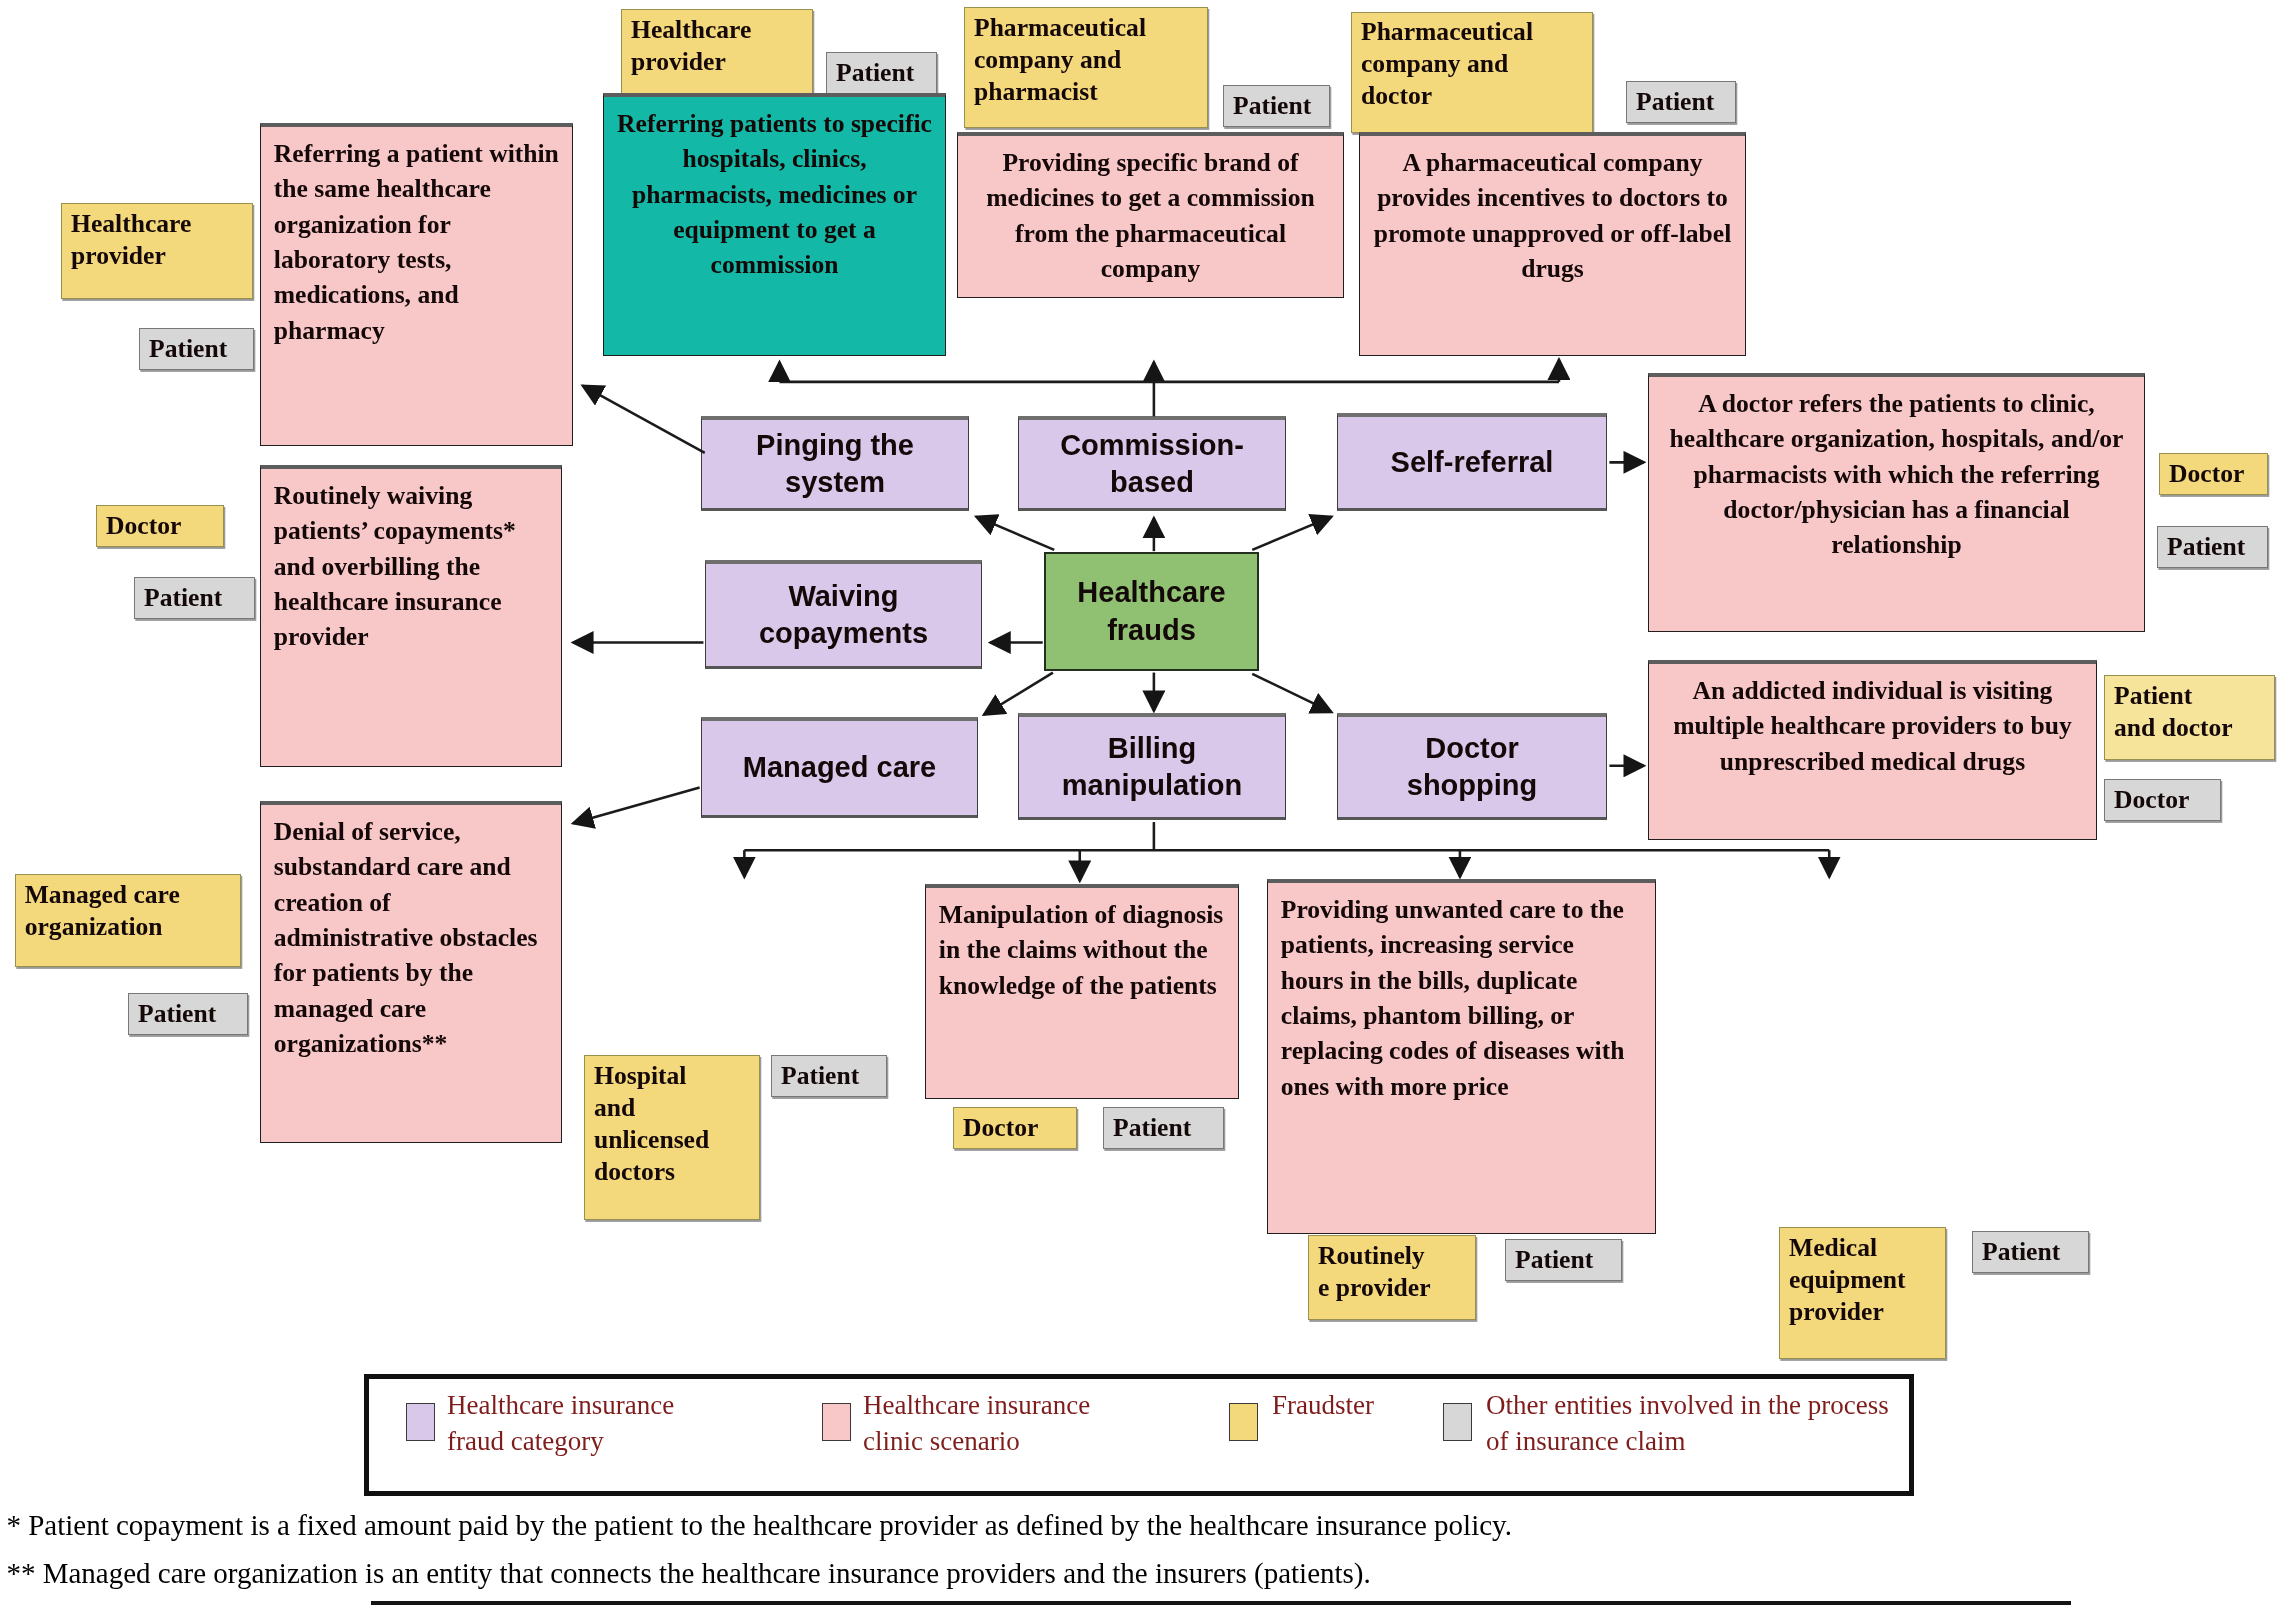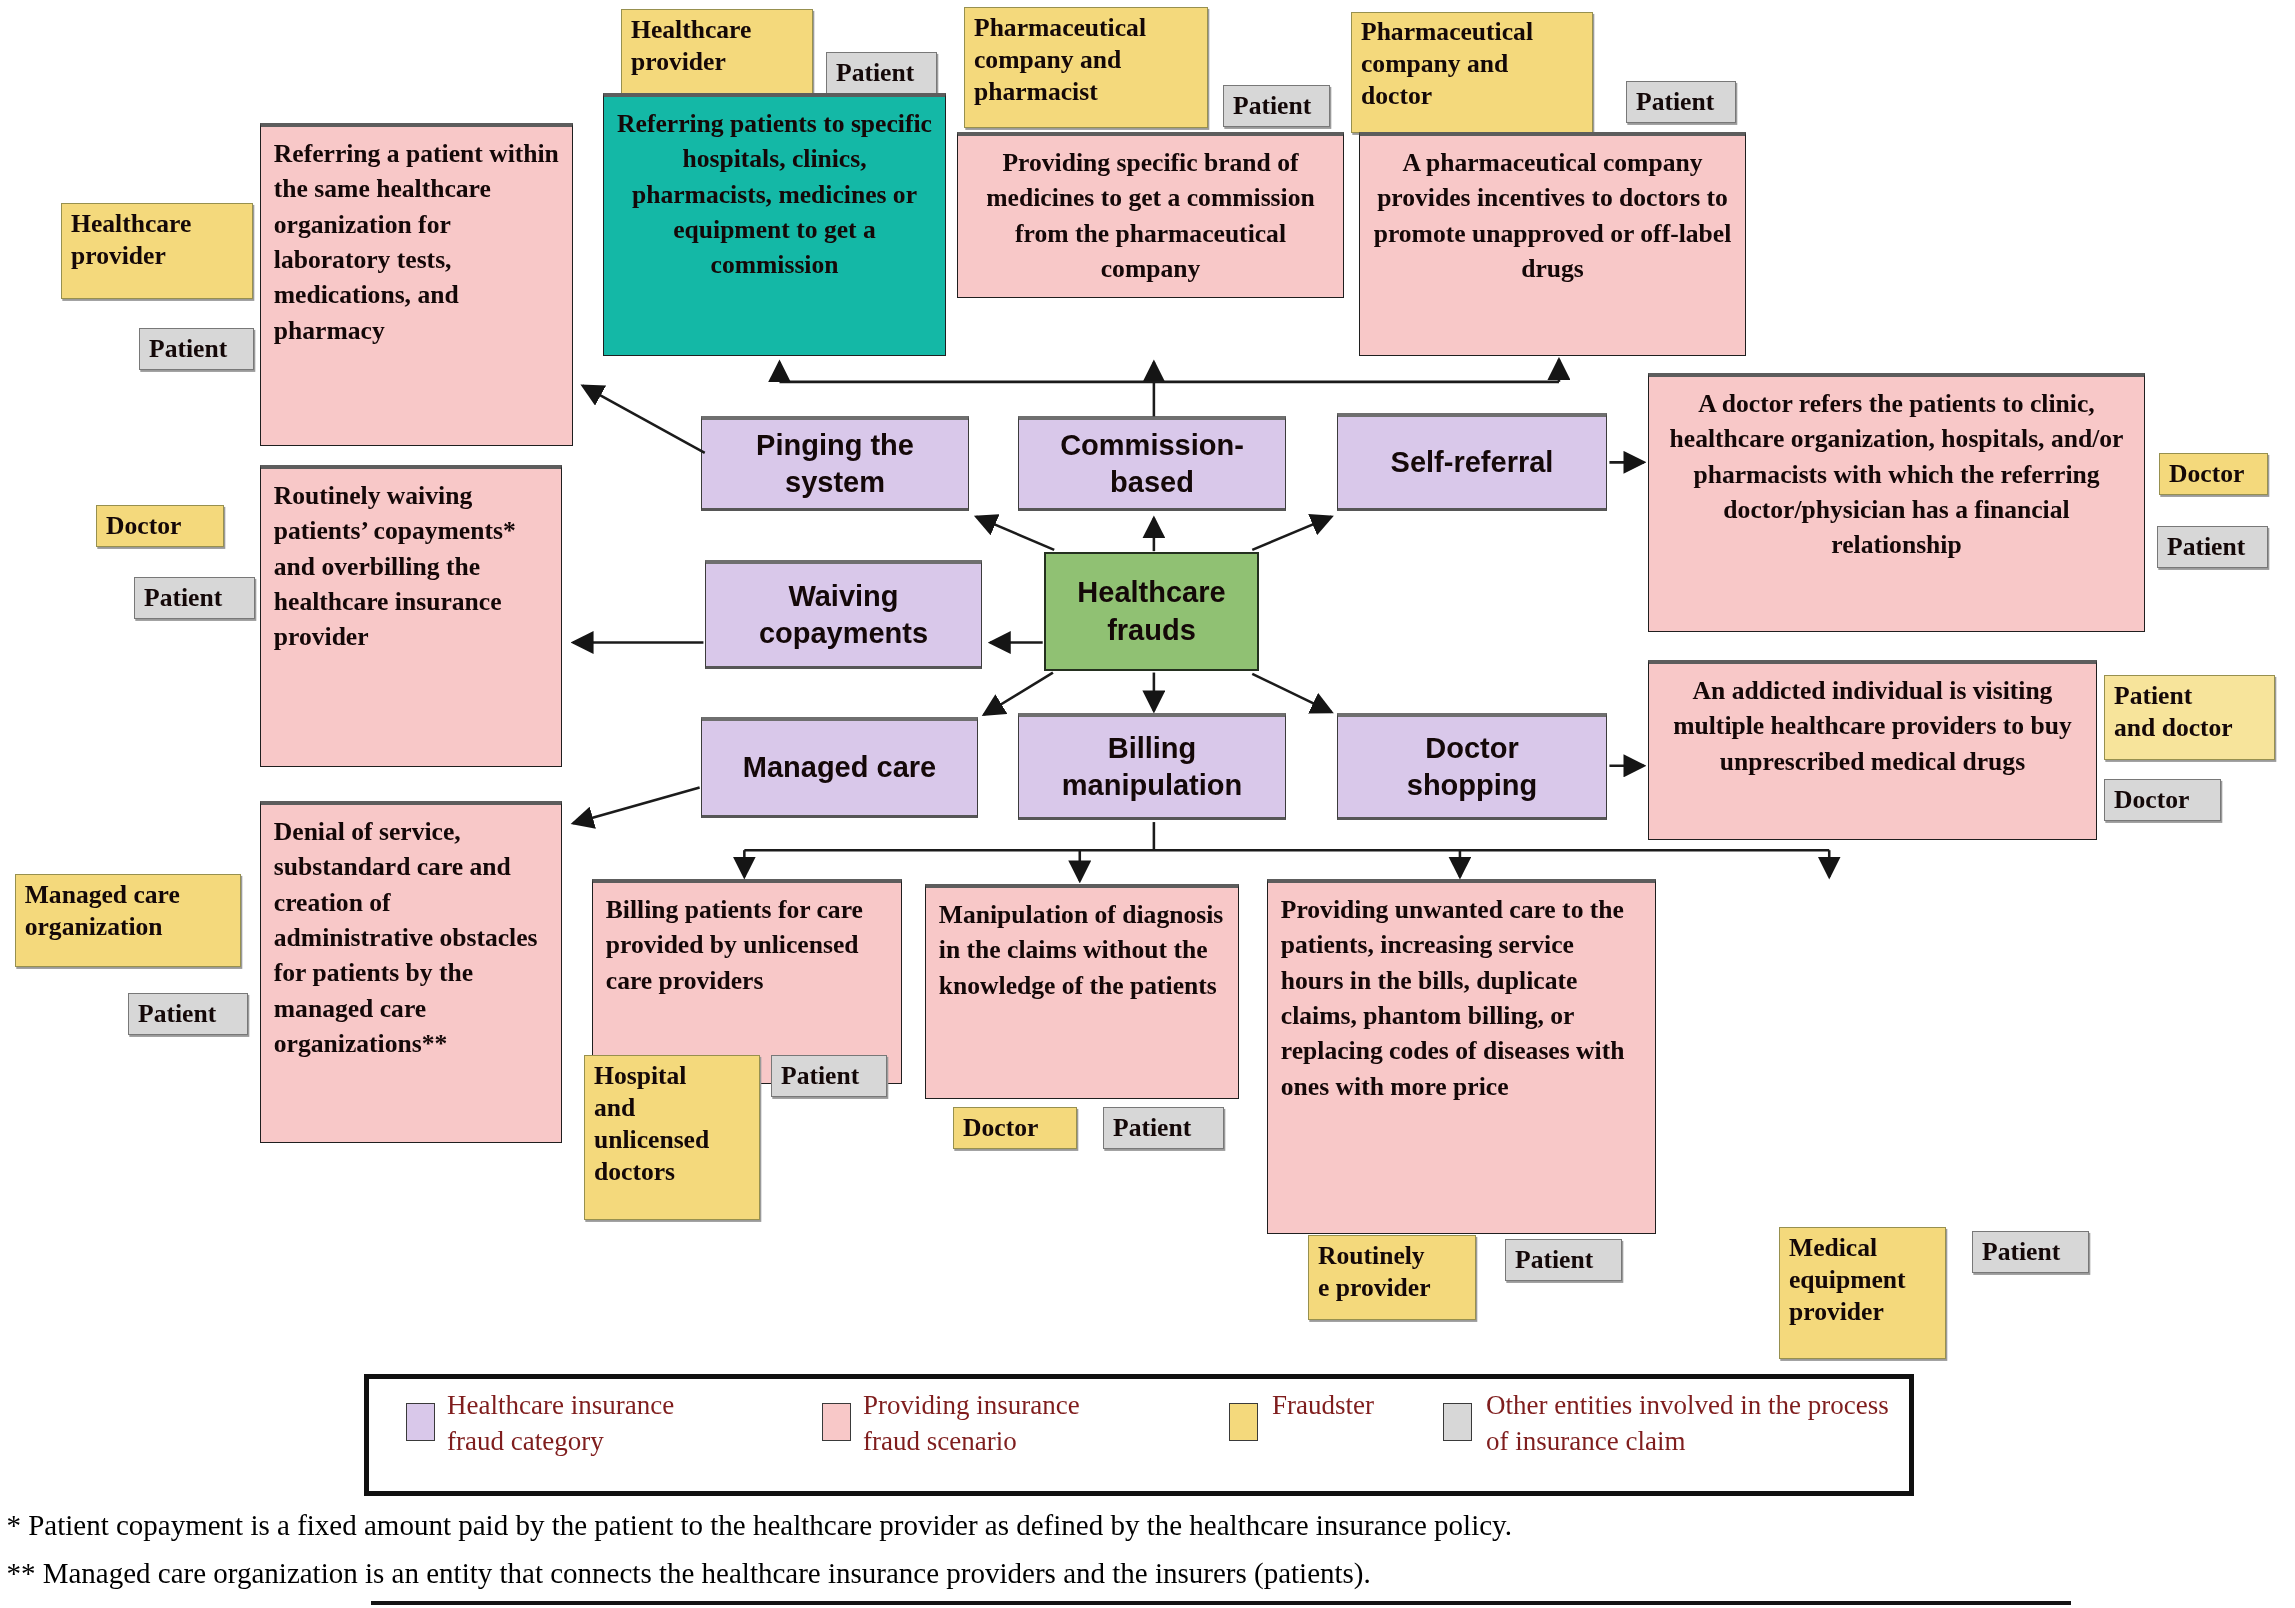"Billing patients for care provided" div.box { html: <div>Billing patients for care provided by unlicensed care providers</div> -> none }
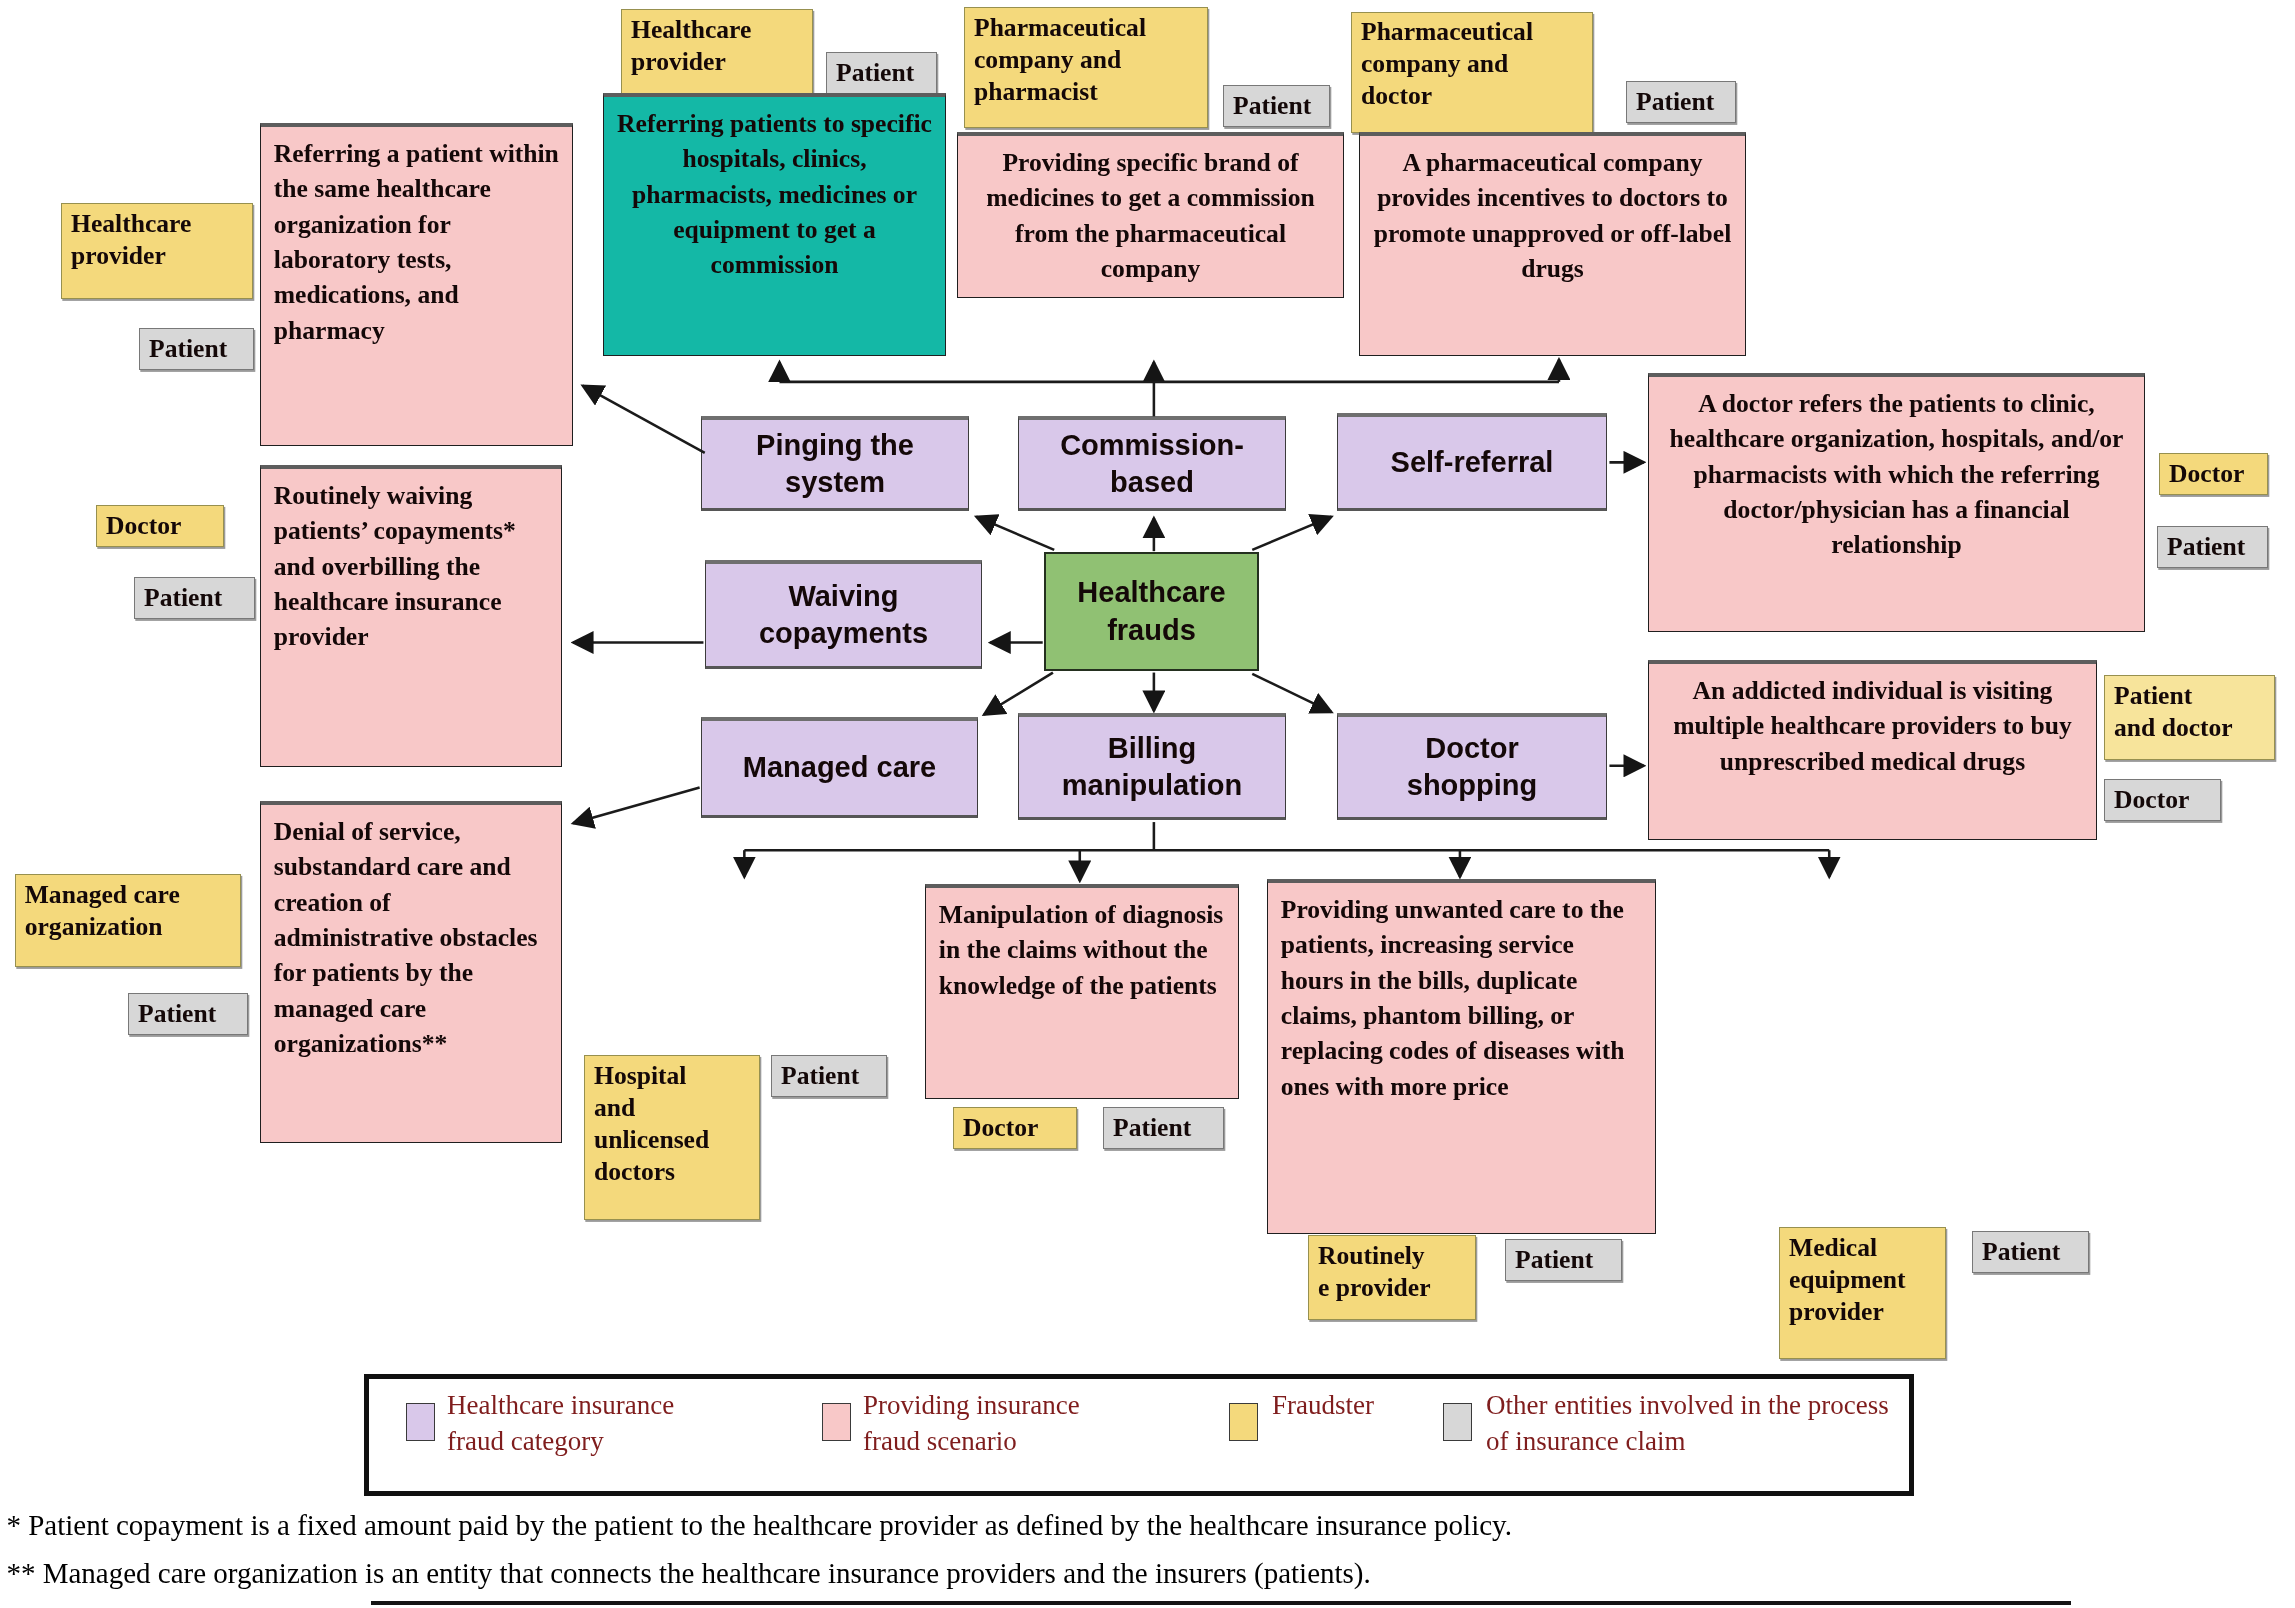"Providing insurance fraud scenario" div.legend-label { text: Providing insurance fraud -> Healthcare insurance clinic }
